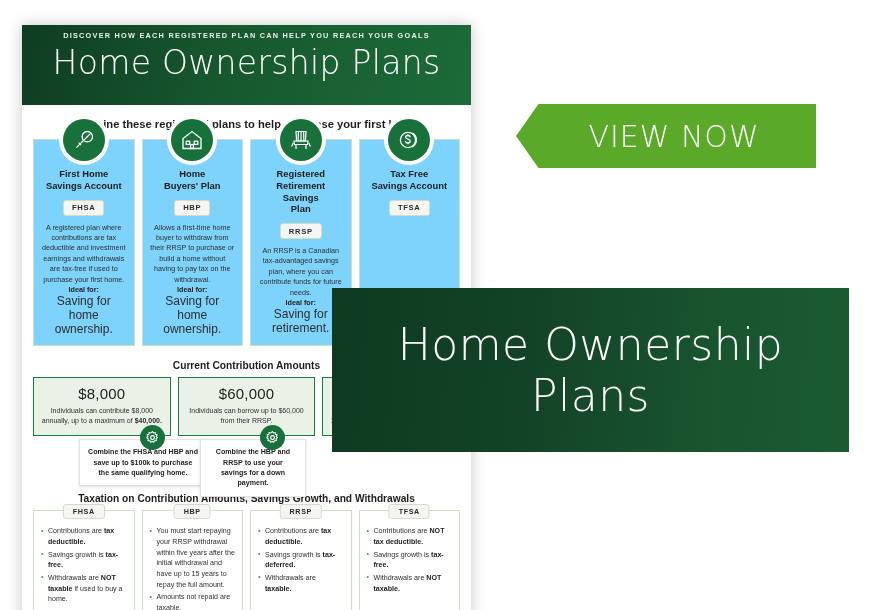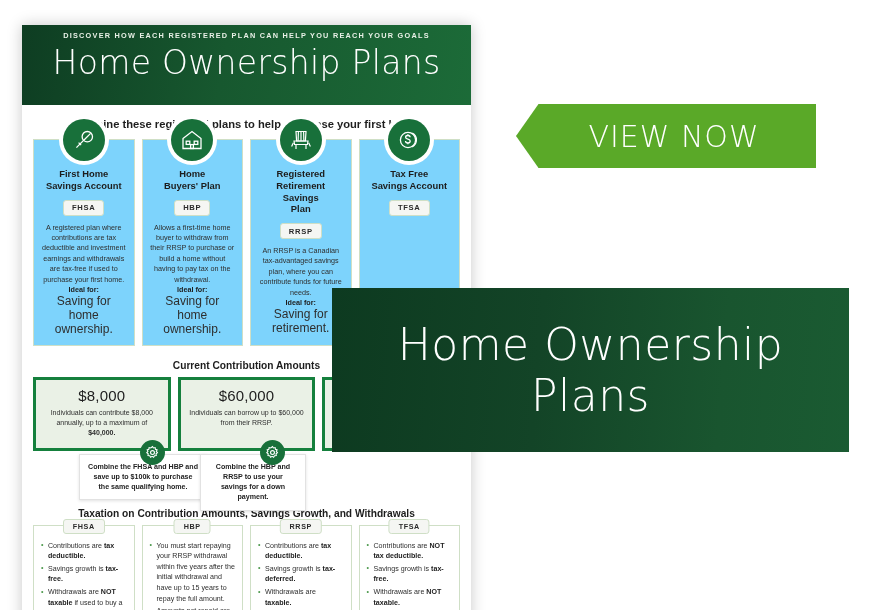"$8,000" .contrib-card { border: 3px solid #15803d -> 1px solid #15803d }
